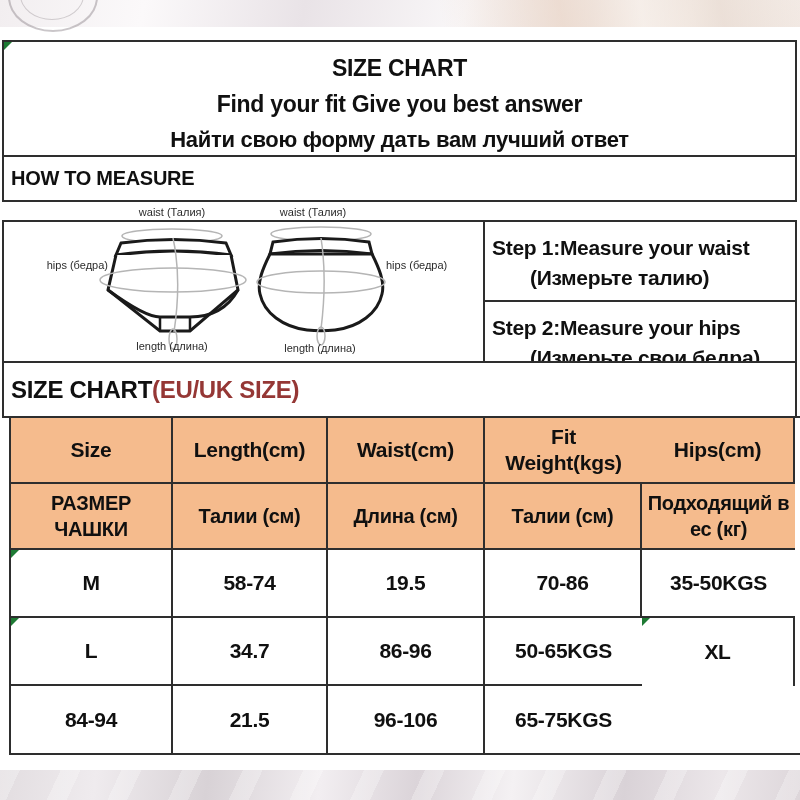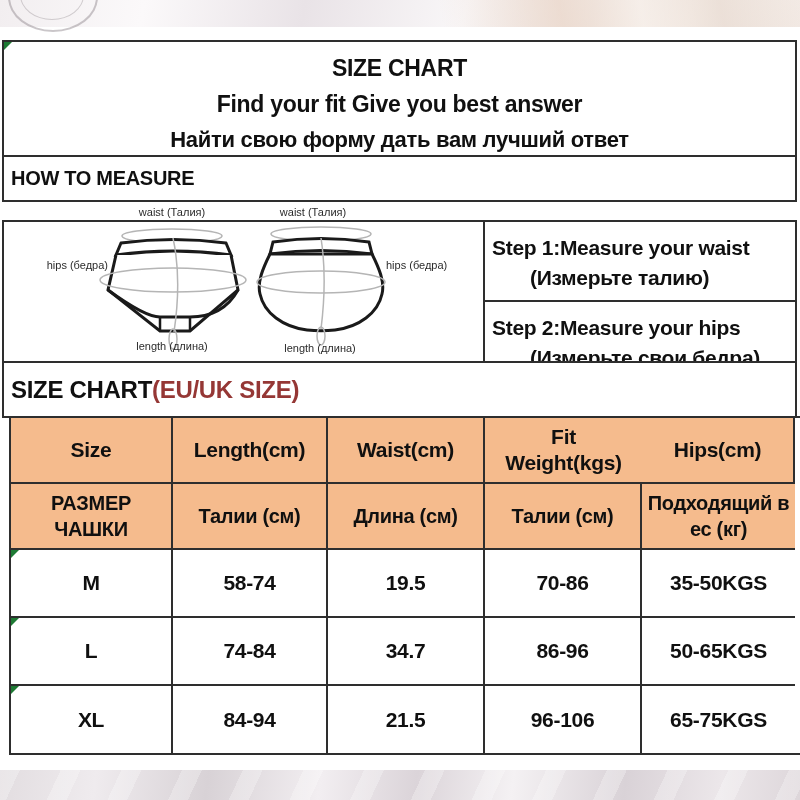"74-84" div.cell { html: <div>74-84</div> -> none }
